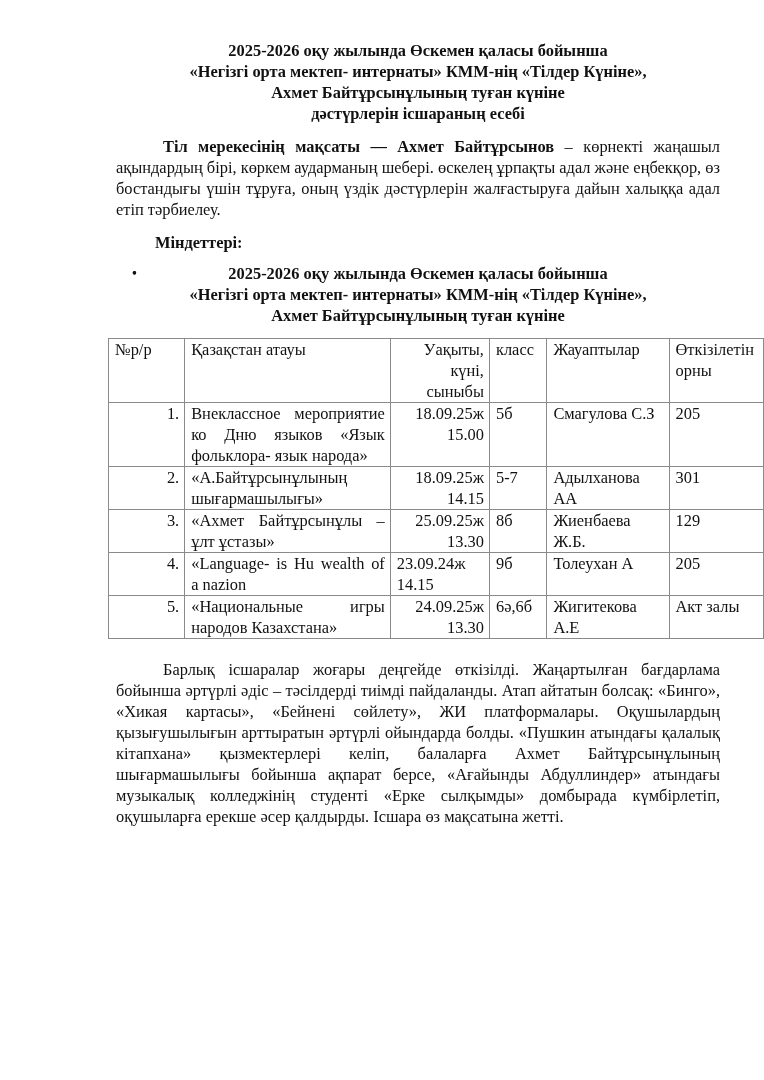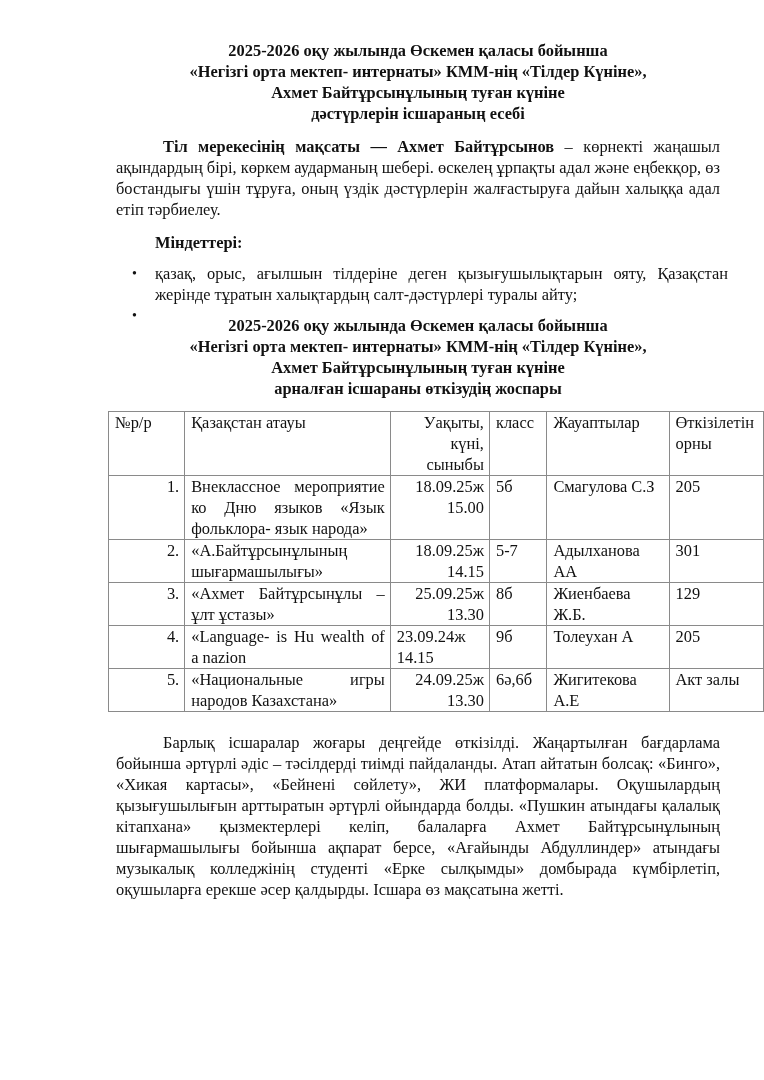"қазақ, орыс, ағылшын тілдеріне деген" span { html: <span>қазақ, орыс, ағылшын тілдеріне деген қызығушылықтарын ояту, Қазақстан жерінде тұратын халықтардың салт-дәстүрлері туралы айту;</span> -> none }
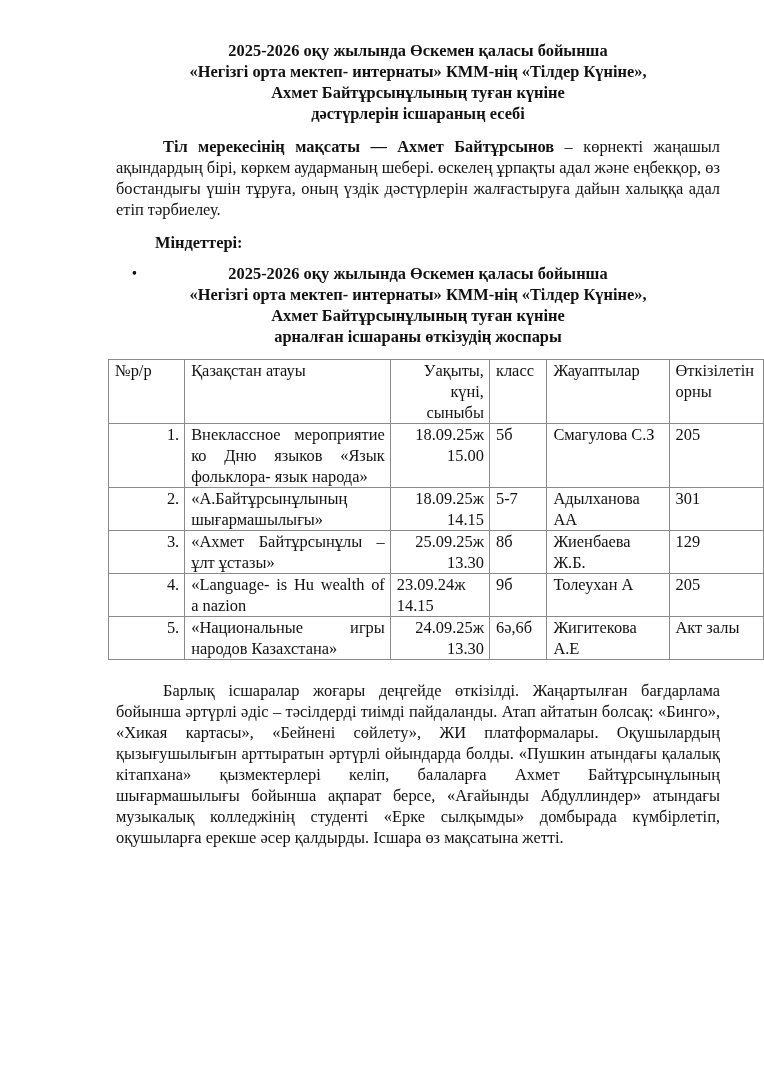"арналған ісшараны өткізудің жоспары" div { html: <div>арналған ісшараны өткізудің жоспары</div> -> none }
